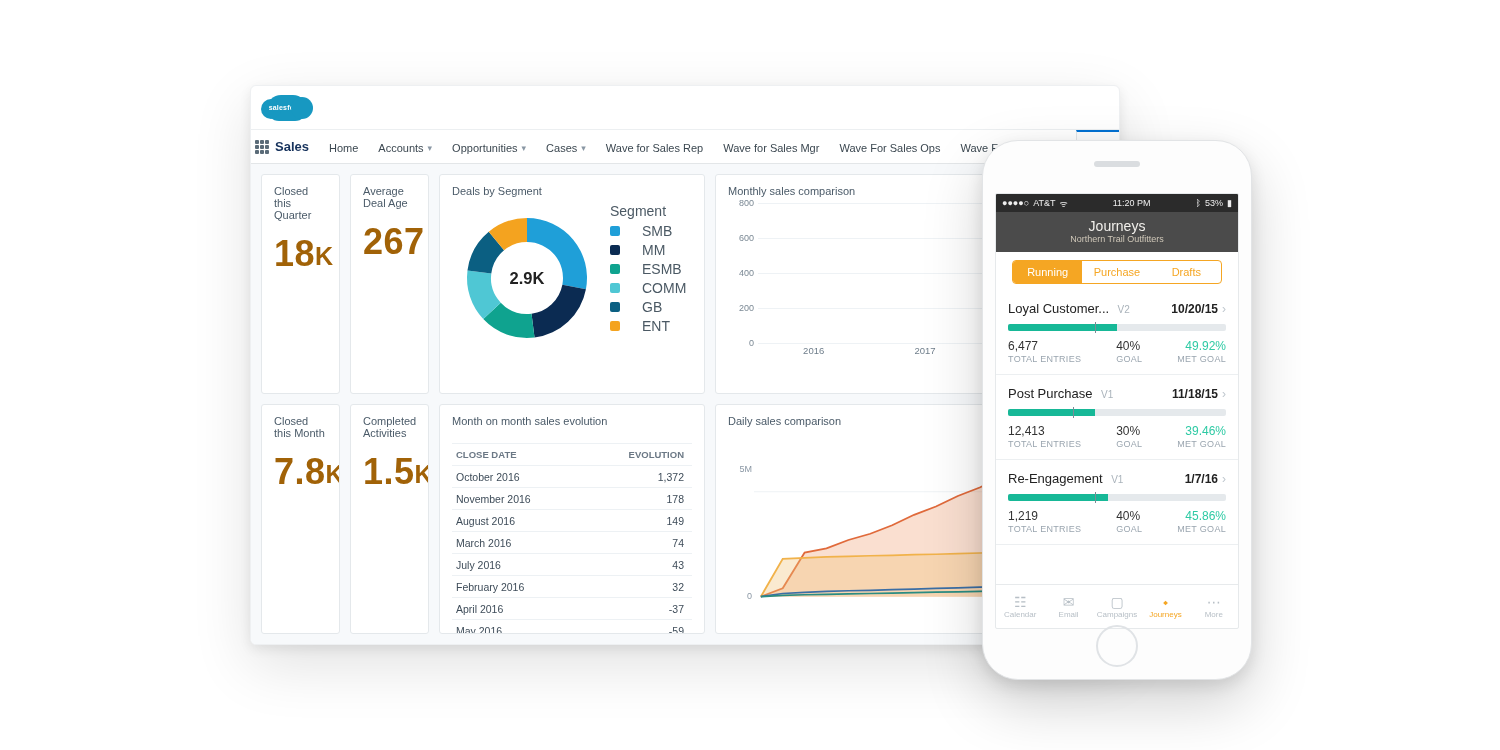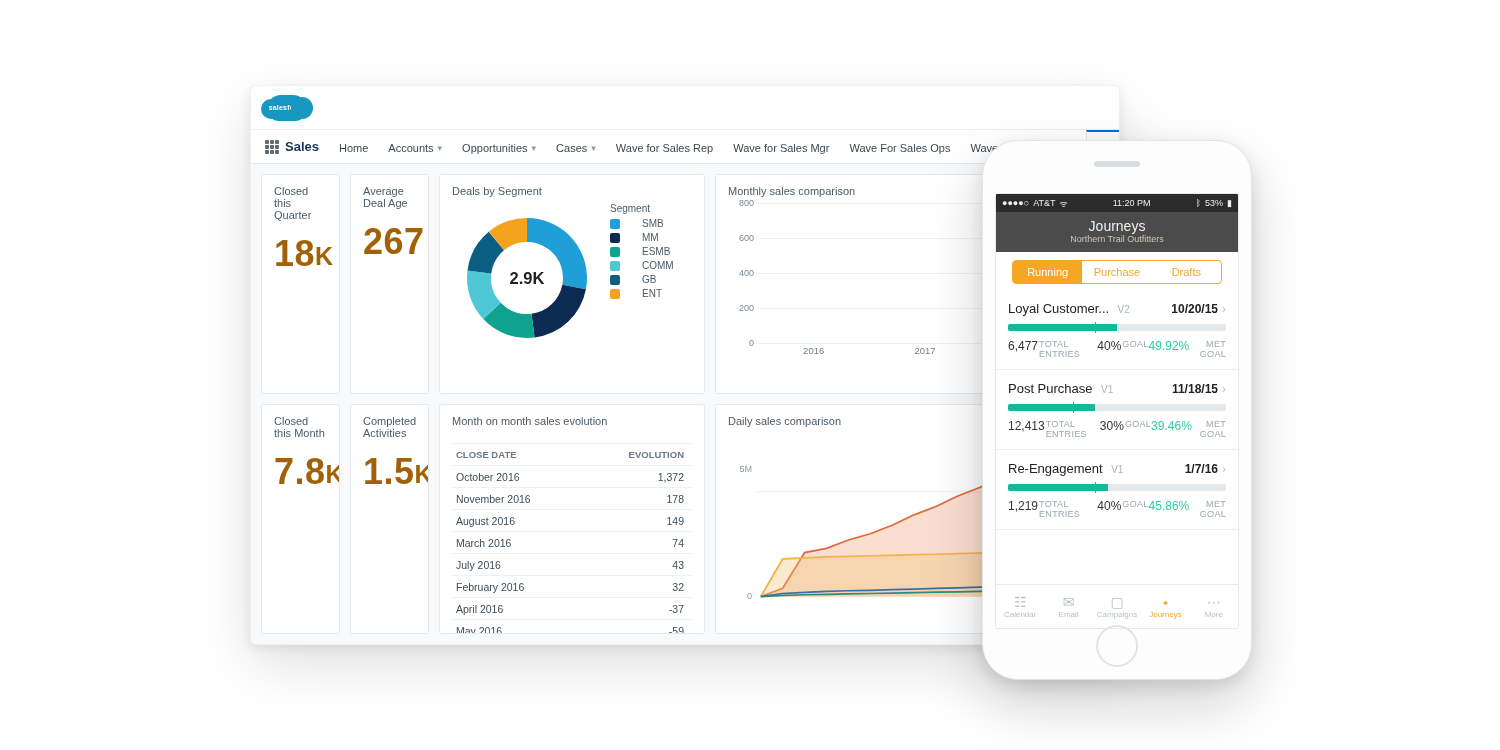"Sales" .topnav { padding-left: 10px -> 0 }
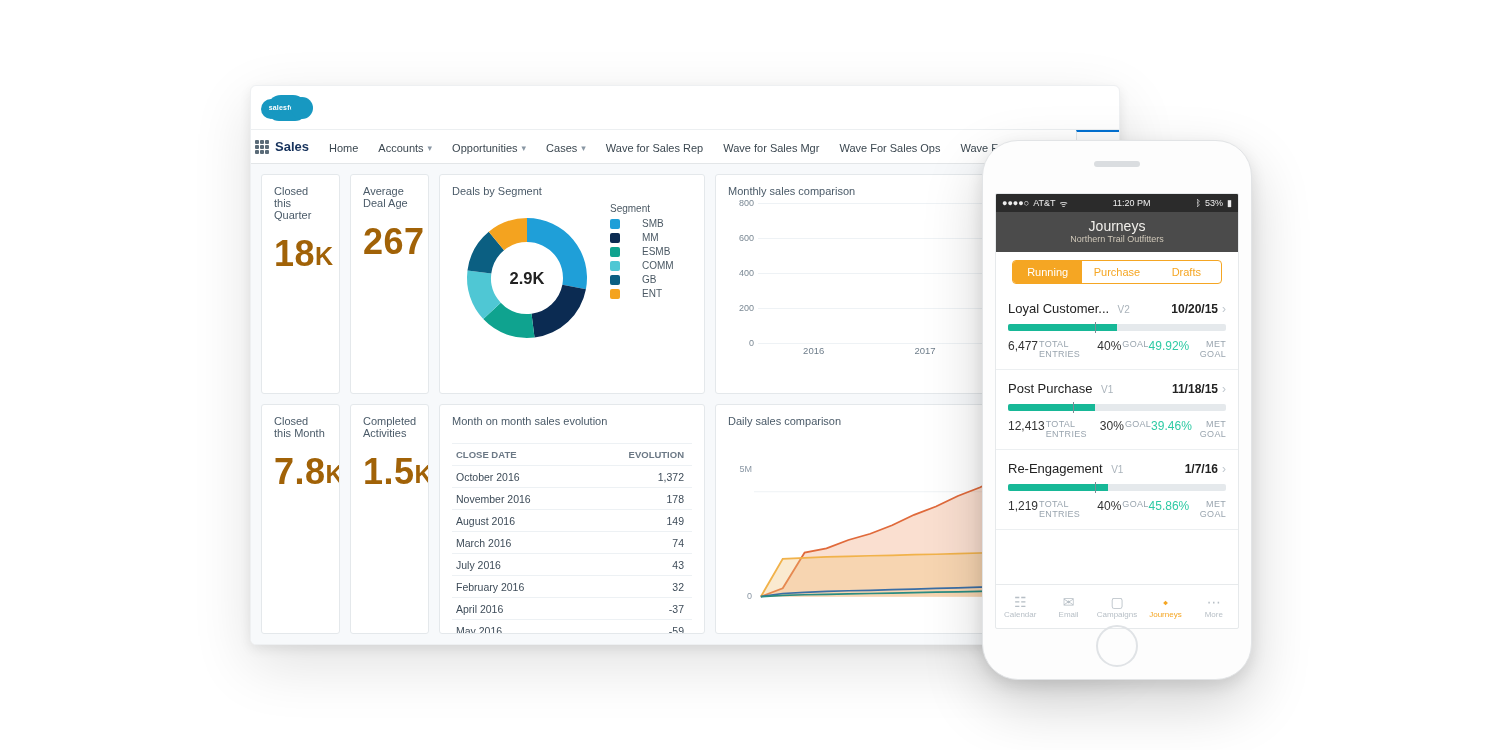"Segment" .legend { font-size: 10px -> 14px }
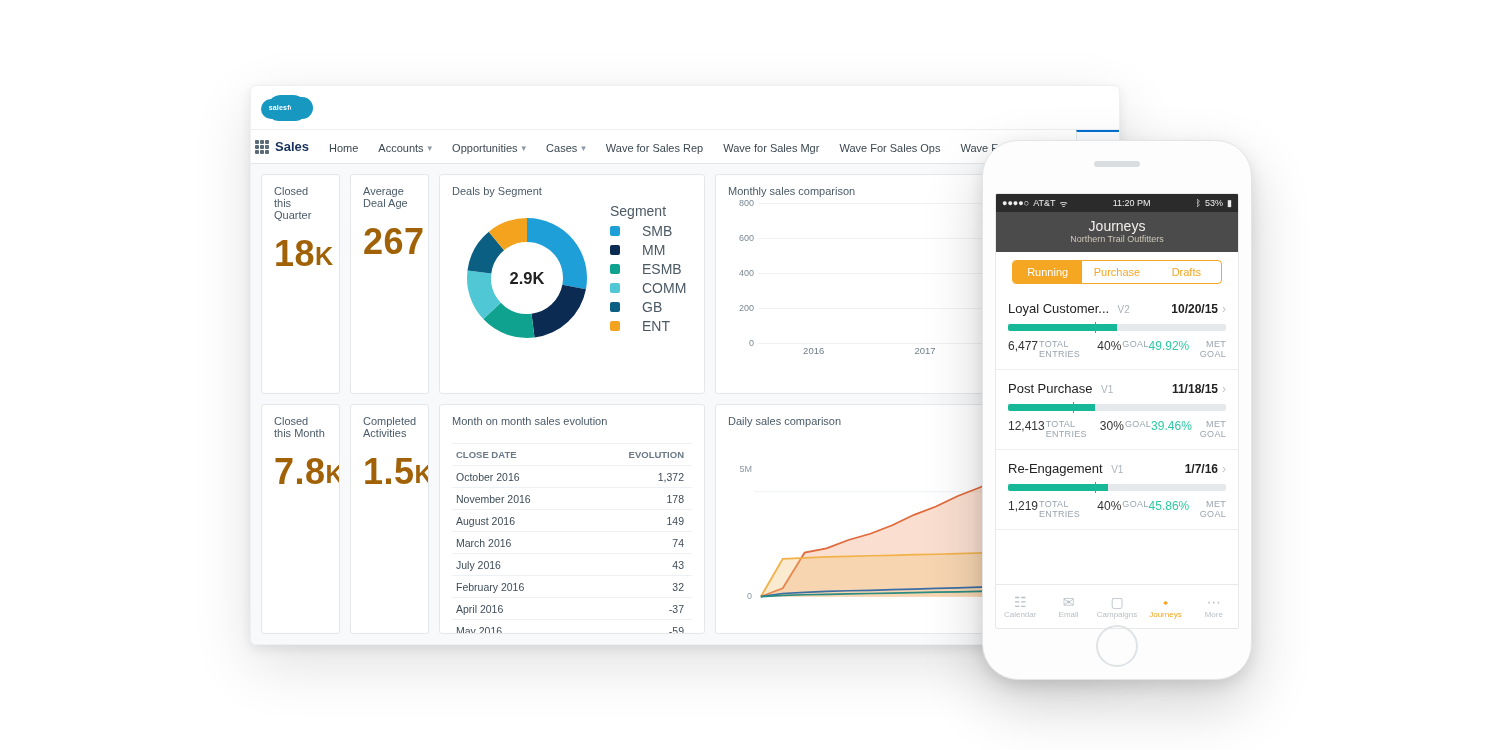"6,477" .jstats .col { flex-direction: row -> column }
